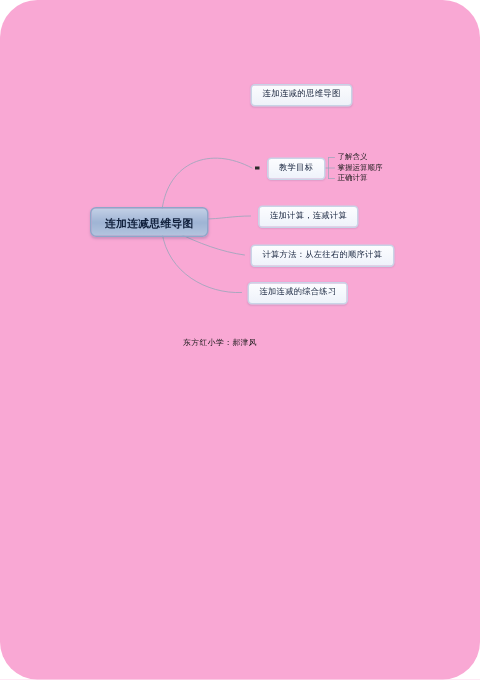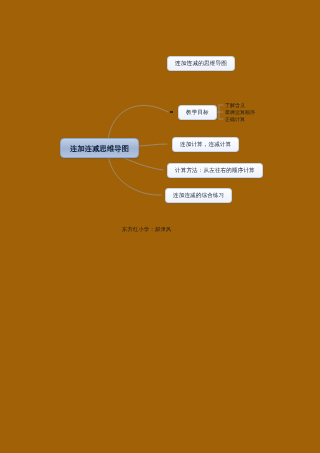"连加连减思维导图" #page { background: #a16207 -> #f9a8d4; border-radius: none -> 25px }
